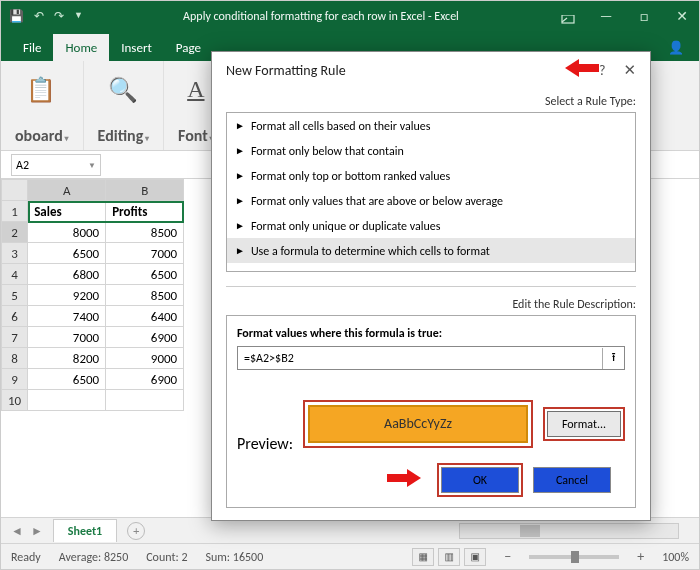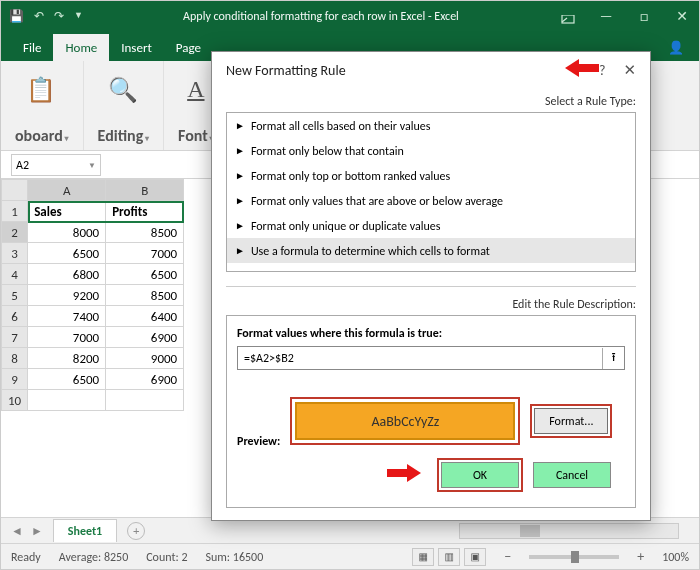"Preview:" .preview-row .plabel { font-size: 12px -> 16px; font-weight: bold -> normal }
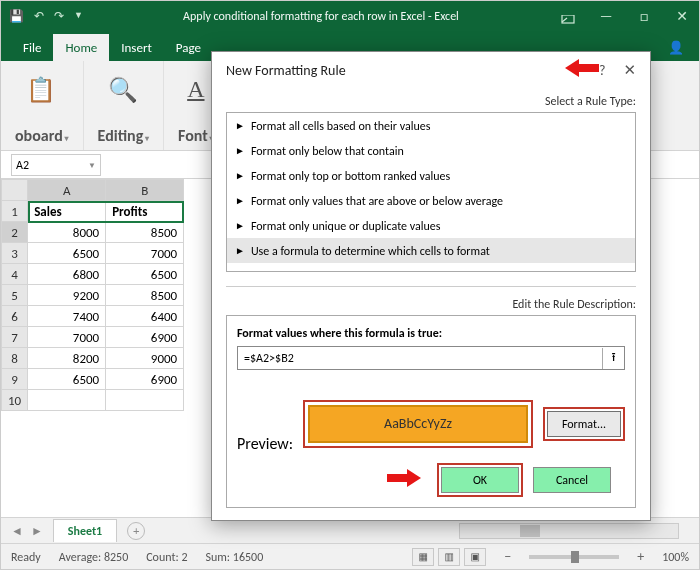"OK" .dialog-buttons button { background: #86efac -> #1d4ed8 }
